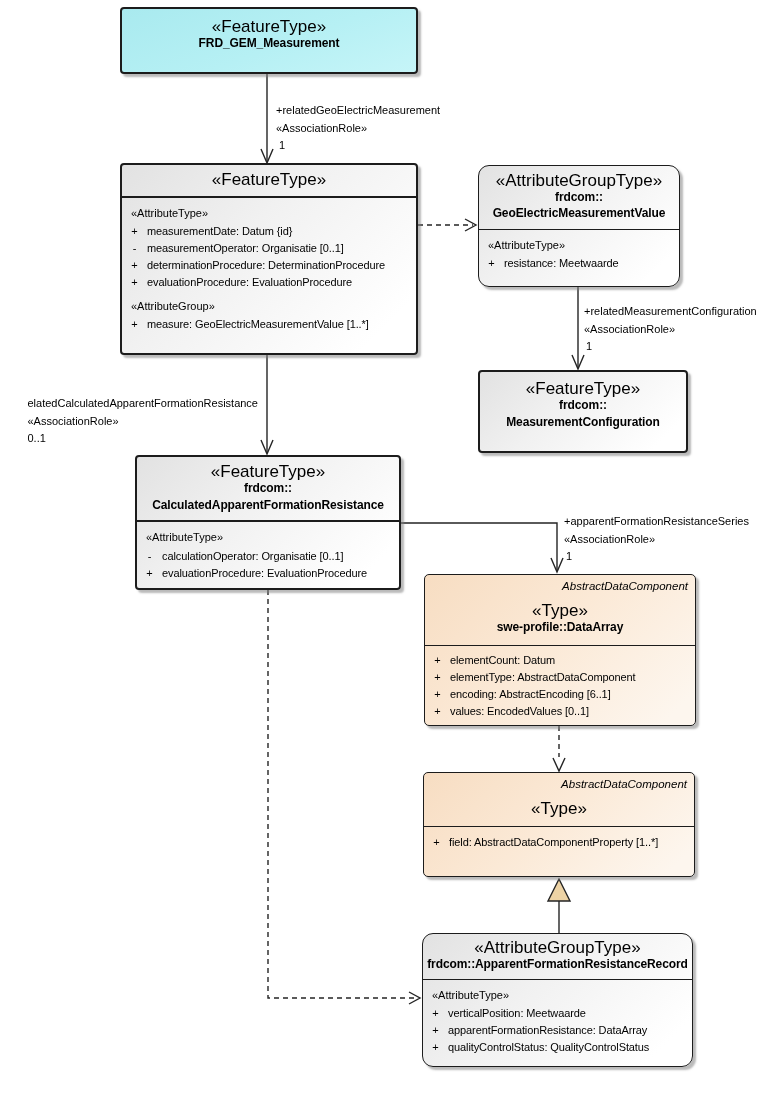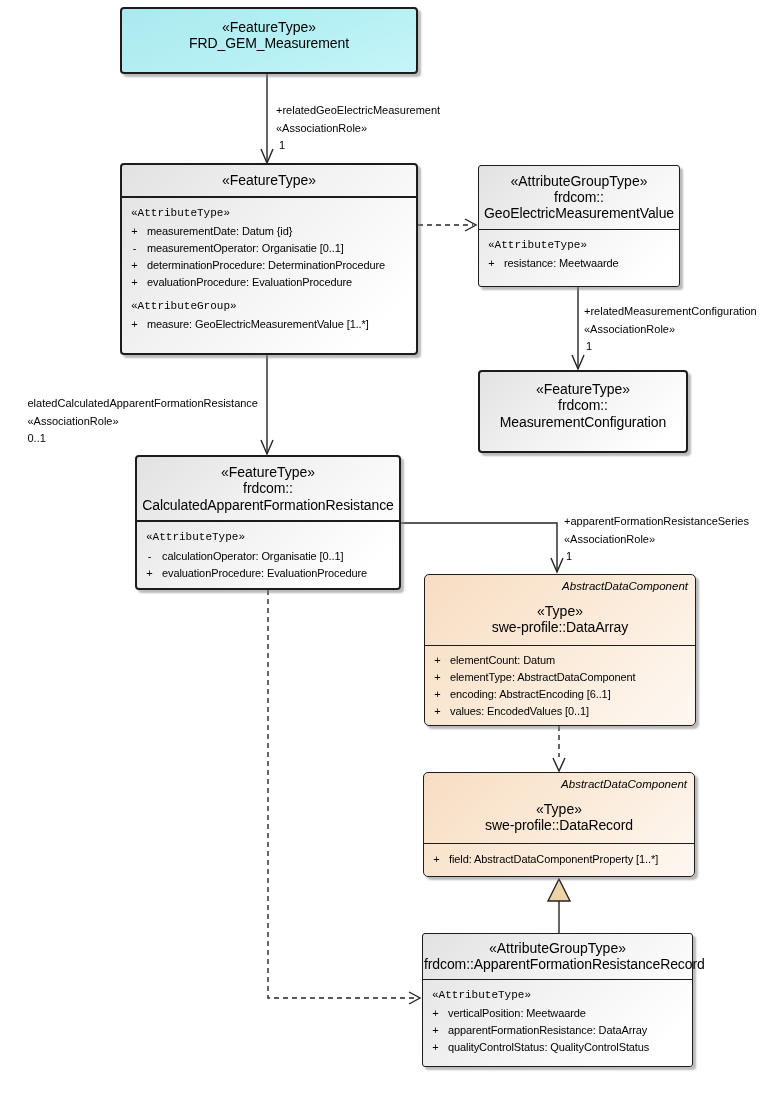"«FeatureType»" .stereo { font-size: 14px -> 17px }
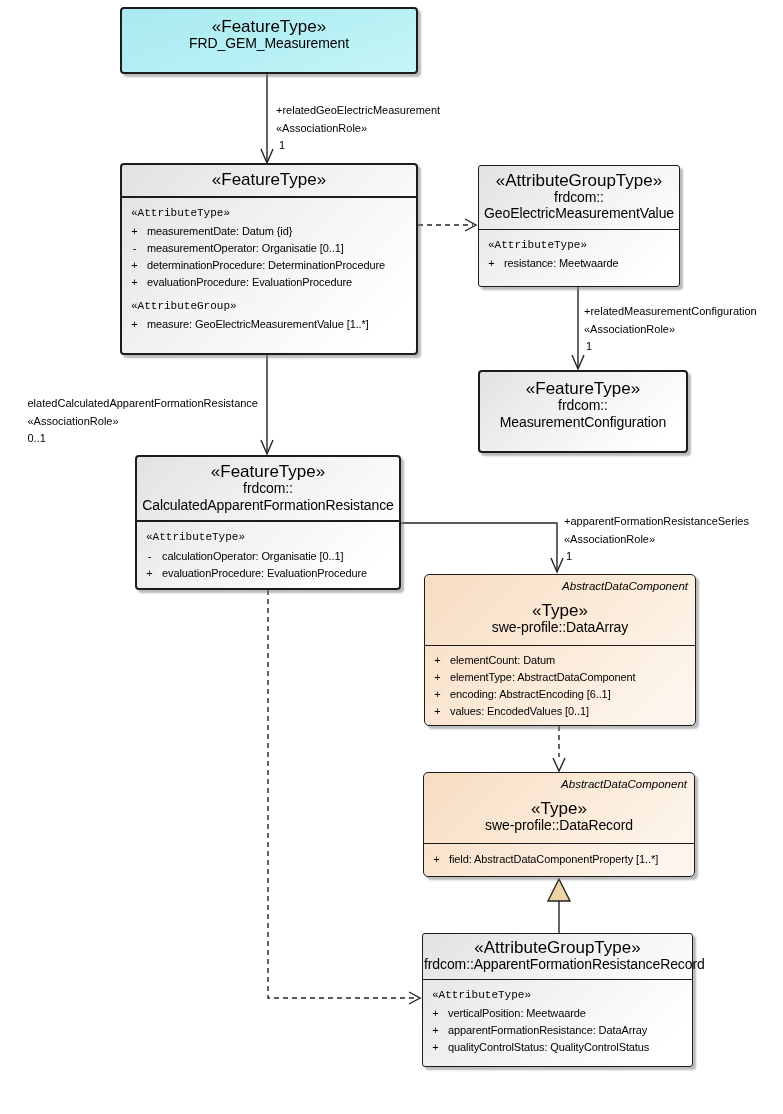"FRD_GEM_Measurement" .bname { font-size: 14px -> 12px; font-weight: normal -> bold }
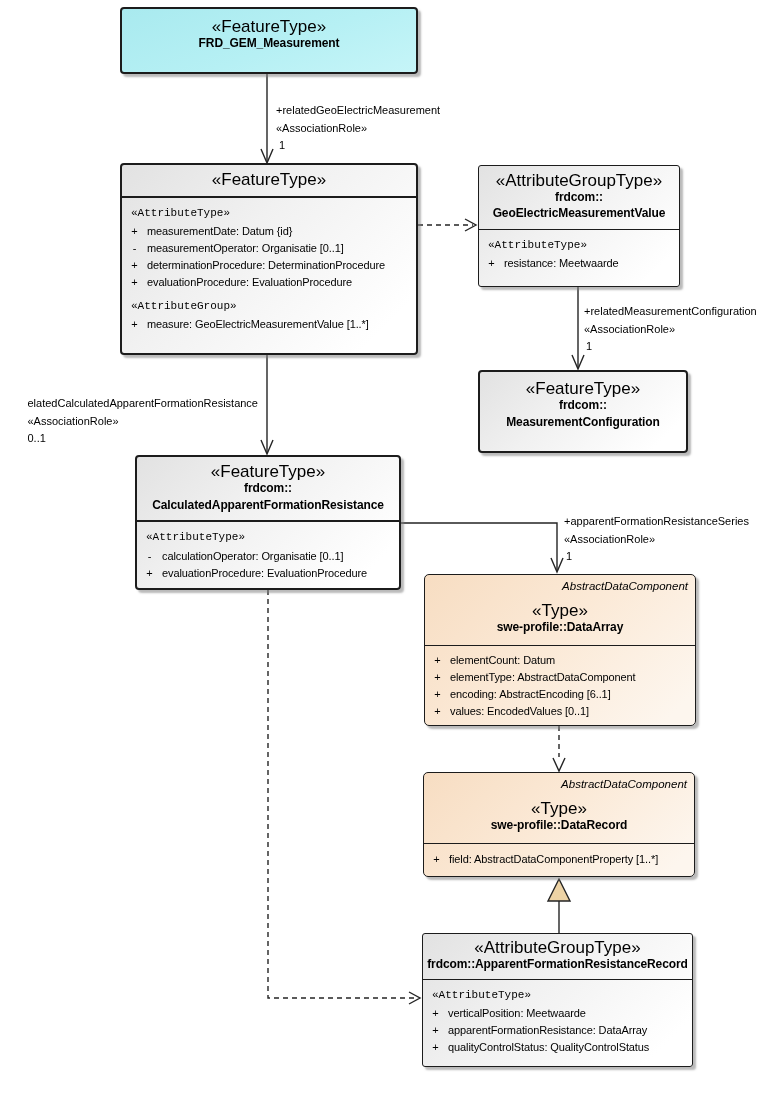"«AttributeGroupType»" .box { border-radius: 3px -> 11px }
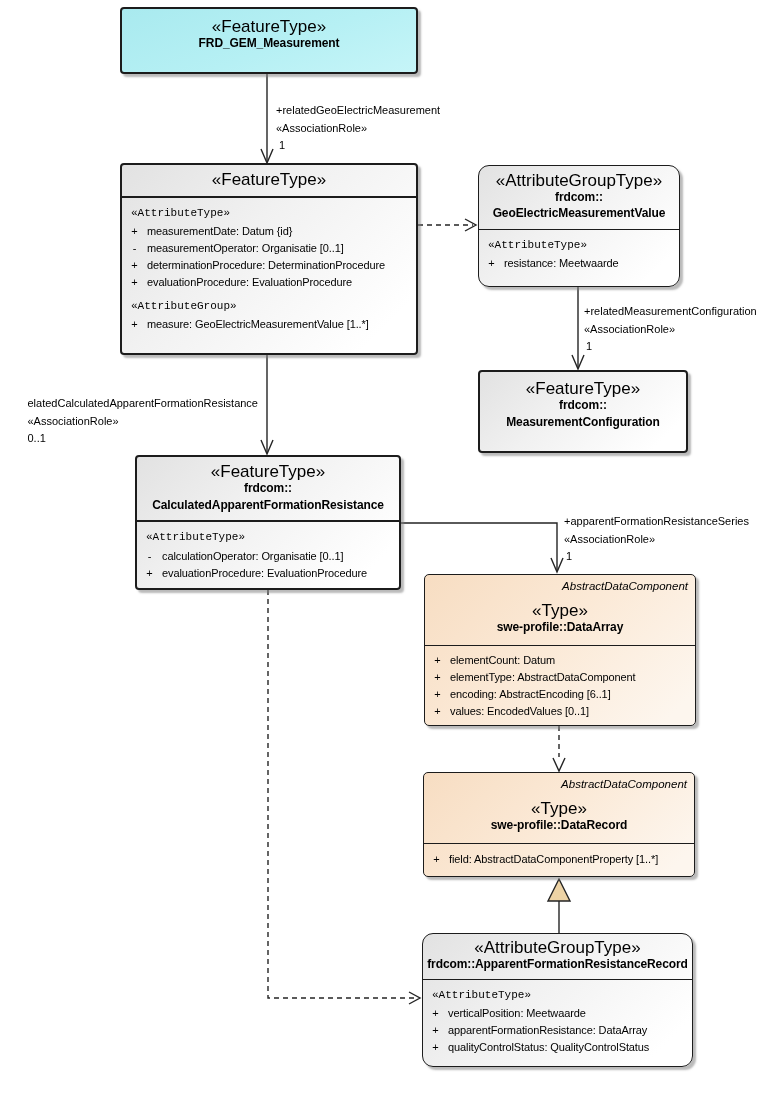"«AttributeType»" .srow { font-family: Liberation Mono, monospace -> none }
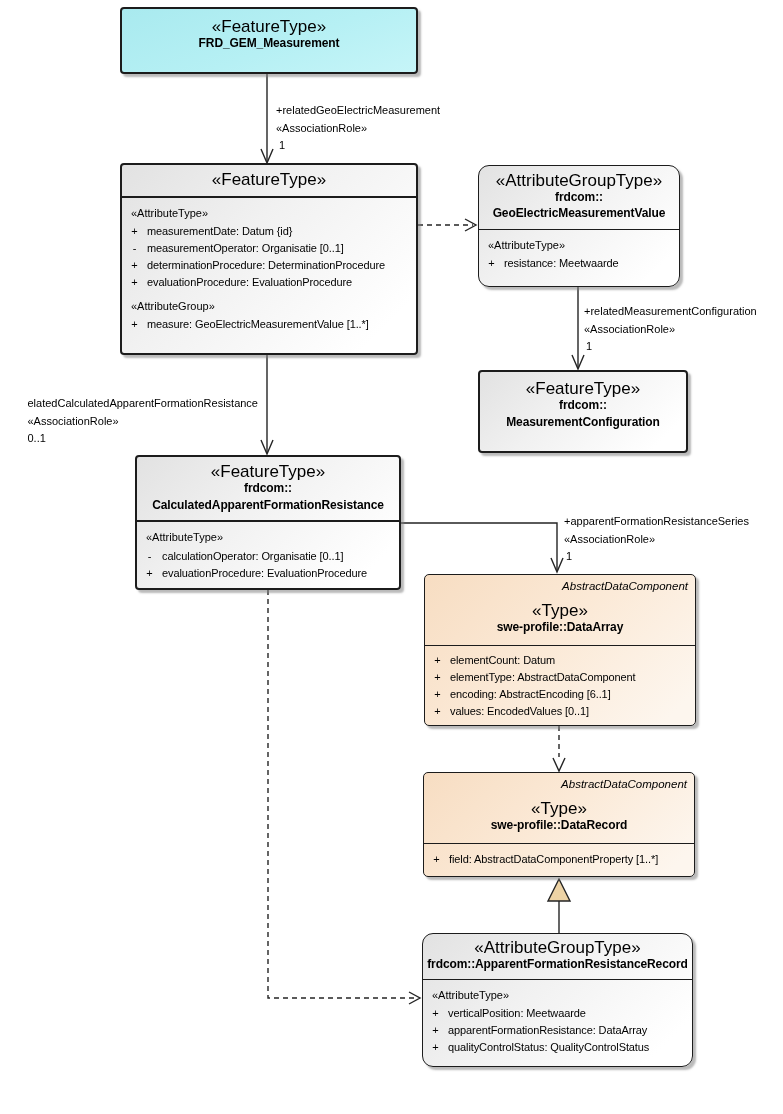"swe-profile::DataRecord" div.bname { html: <div>swe-profile::DataRecord</div> -> none }
